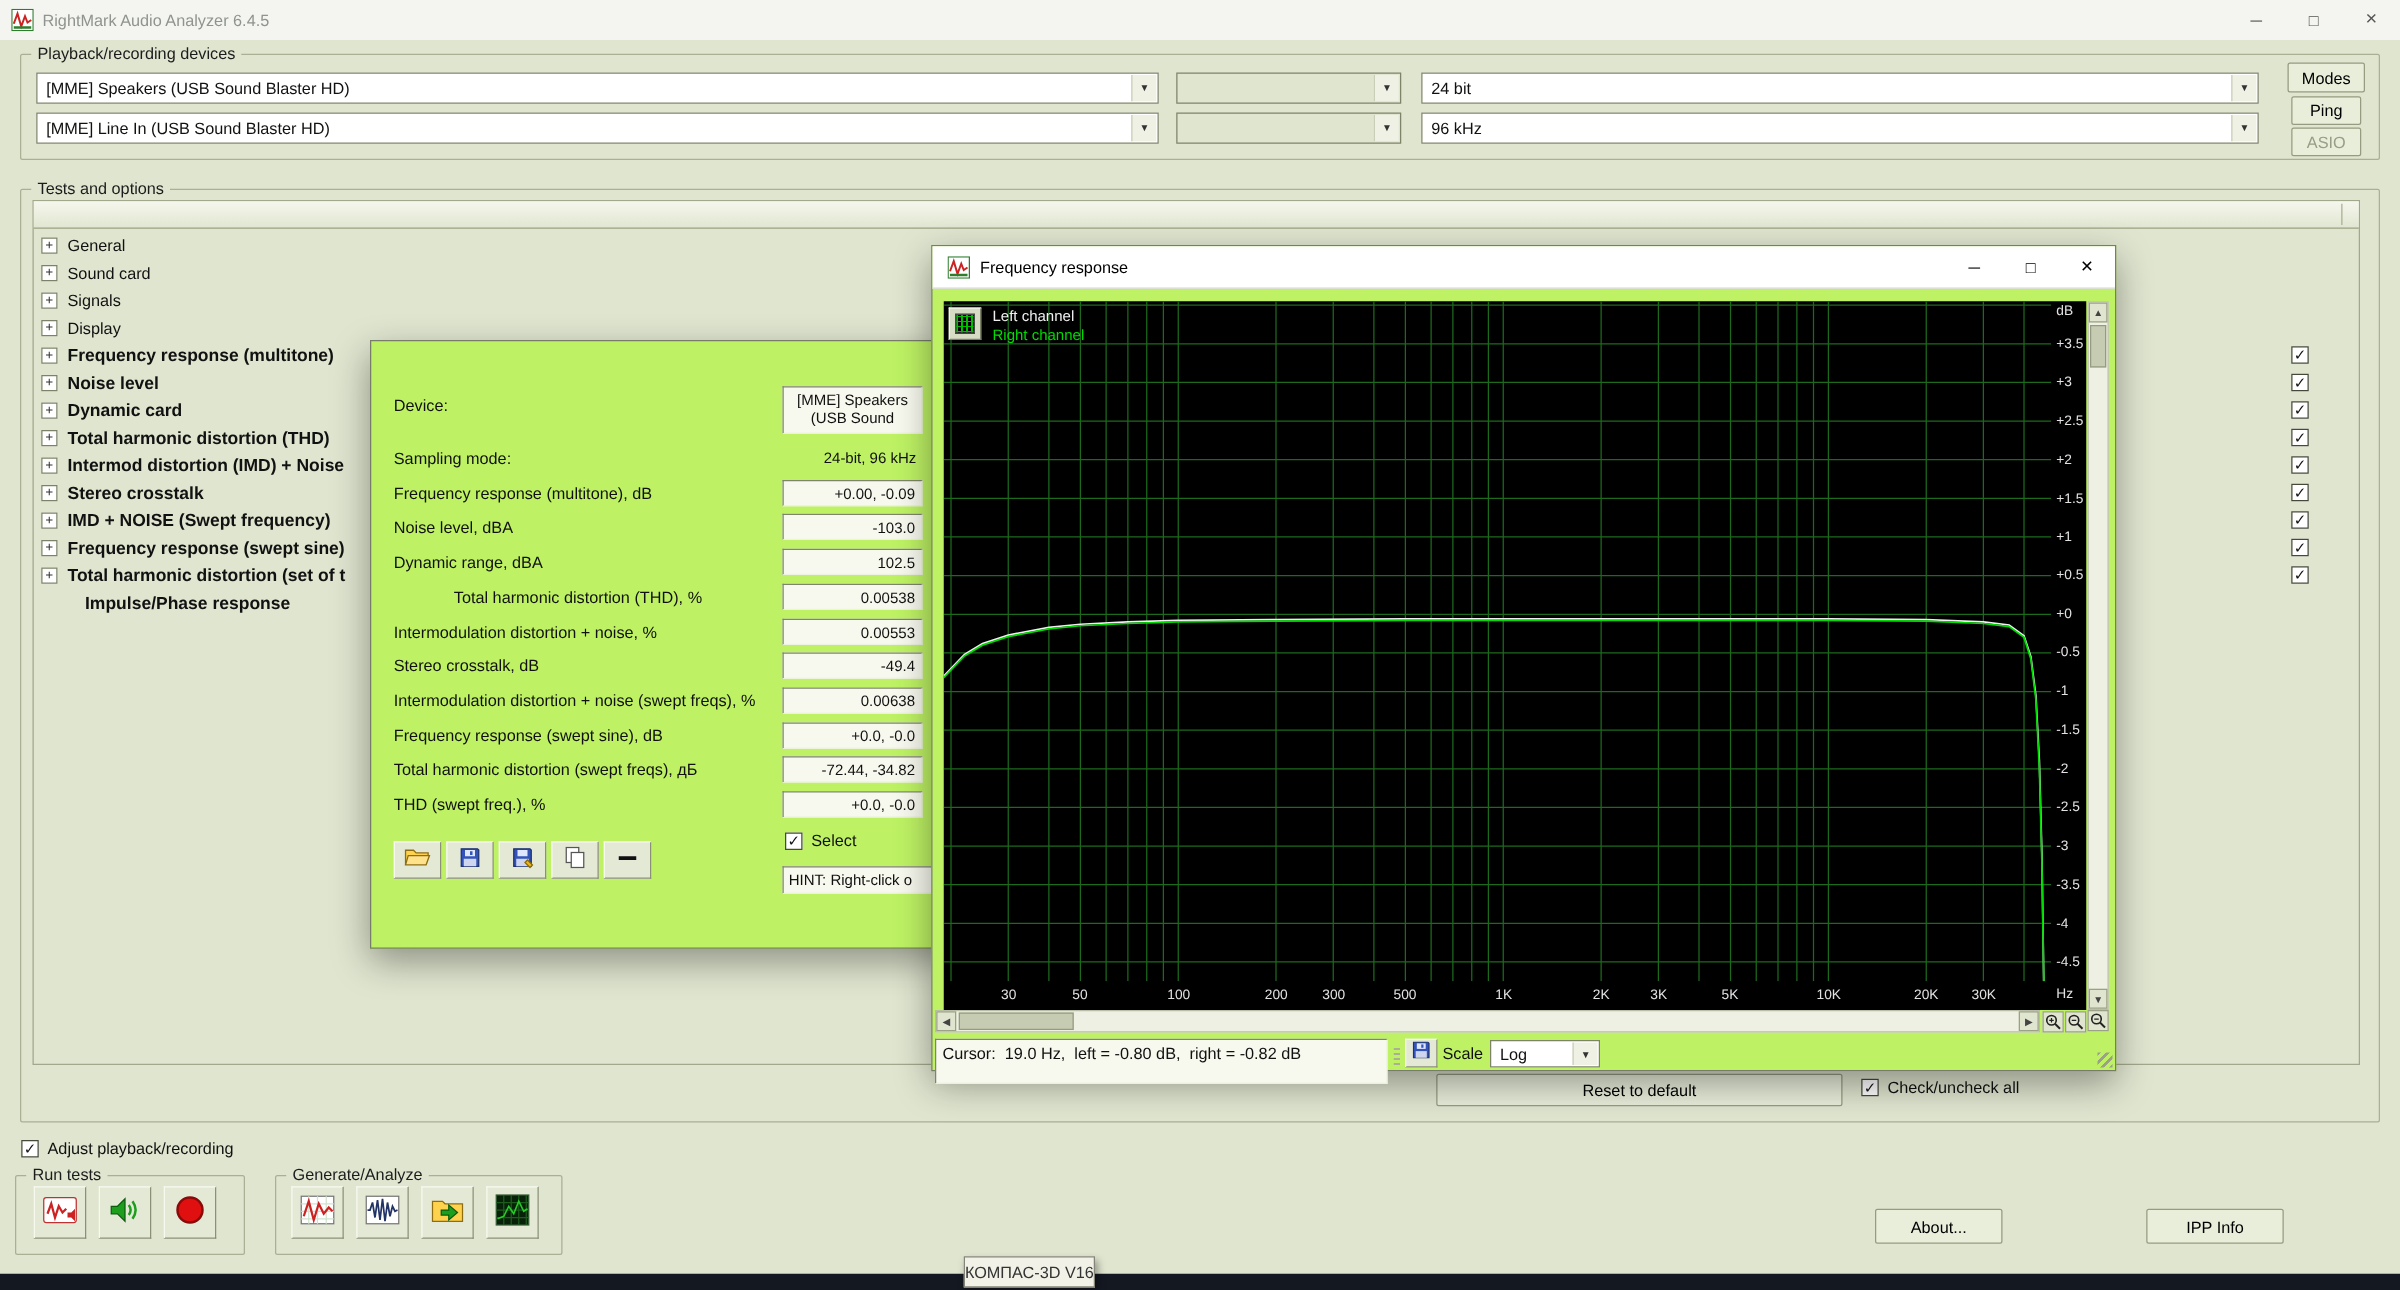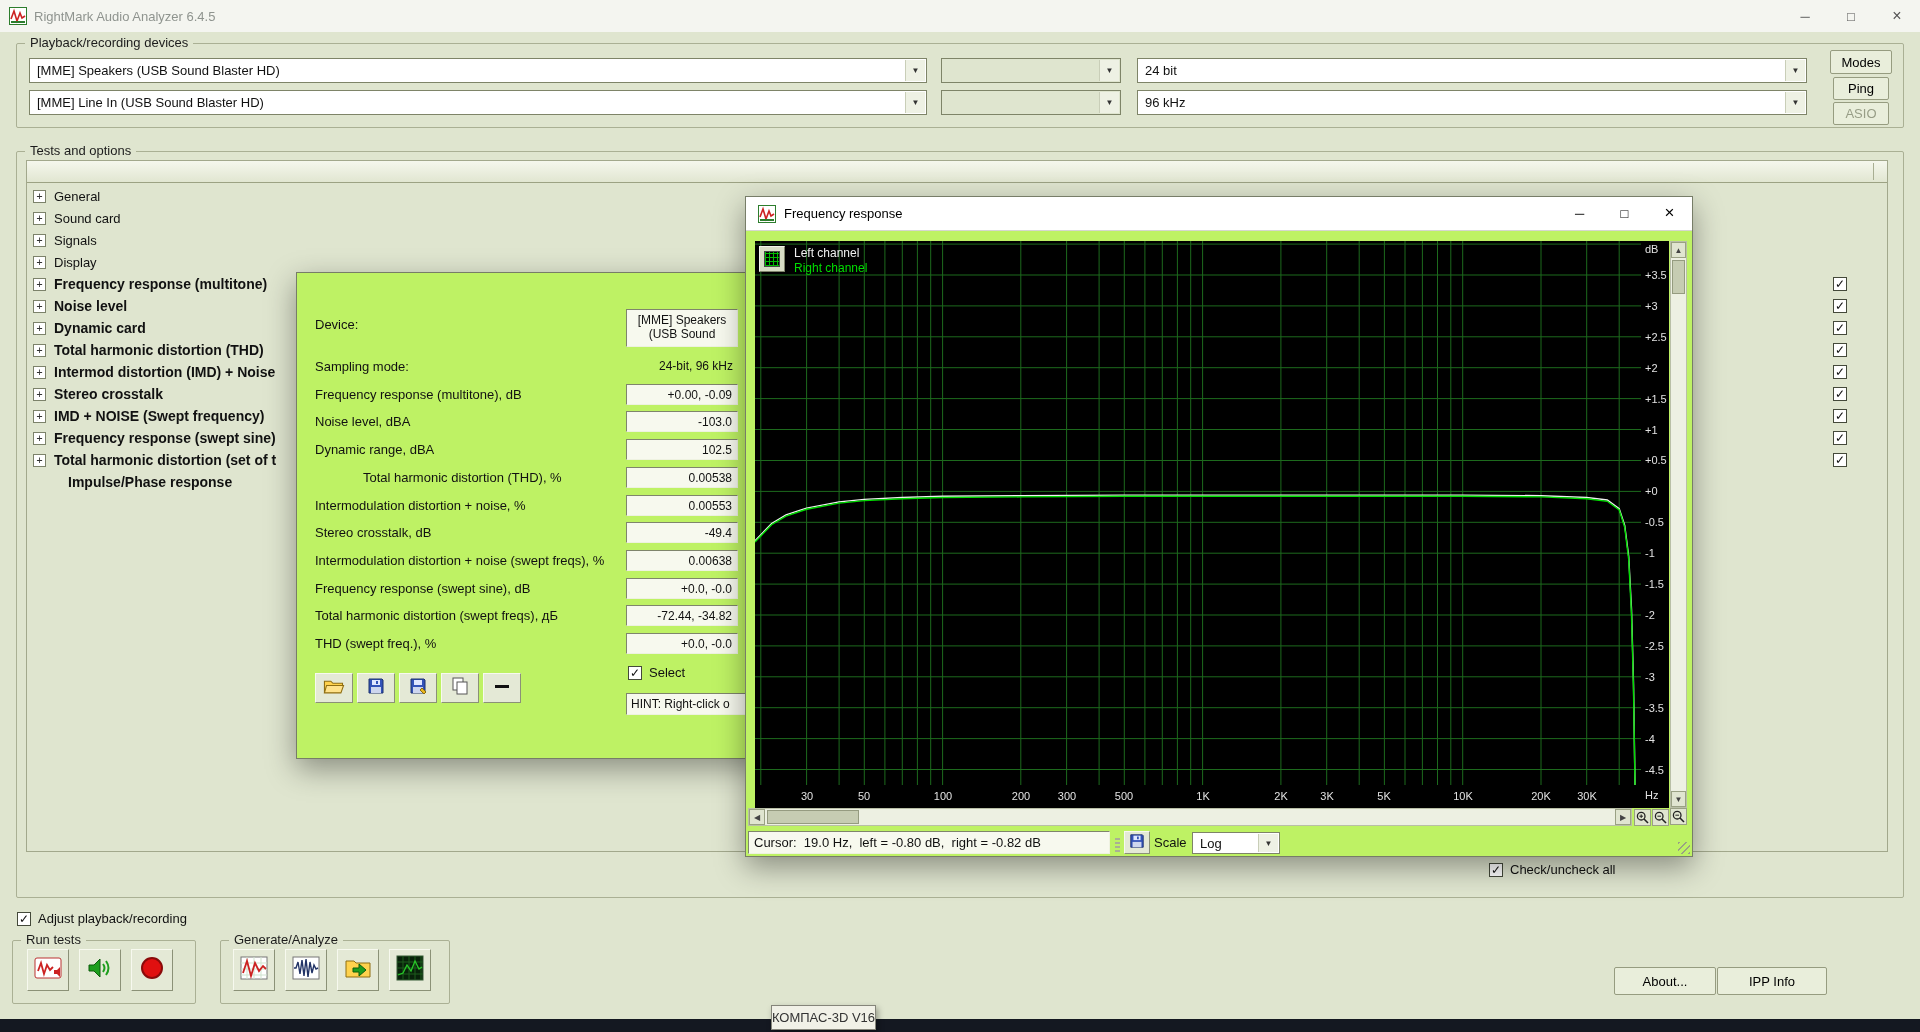"Cursor: 19.0 Hz, left =" div.sunken { height: 23px -> 36px }
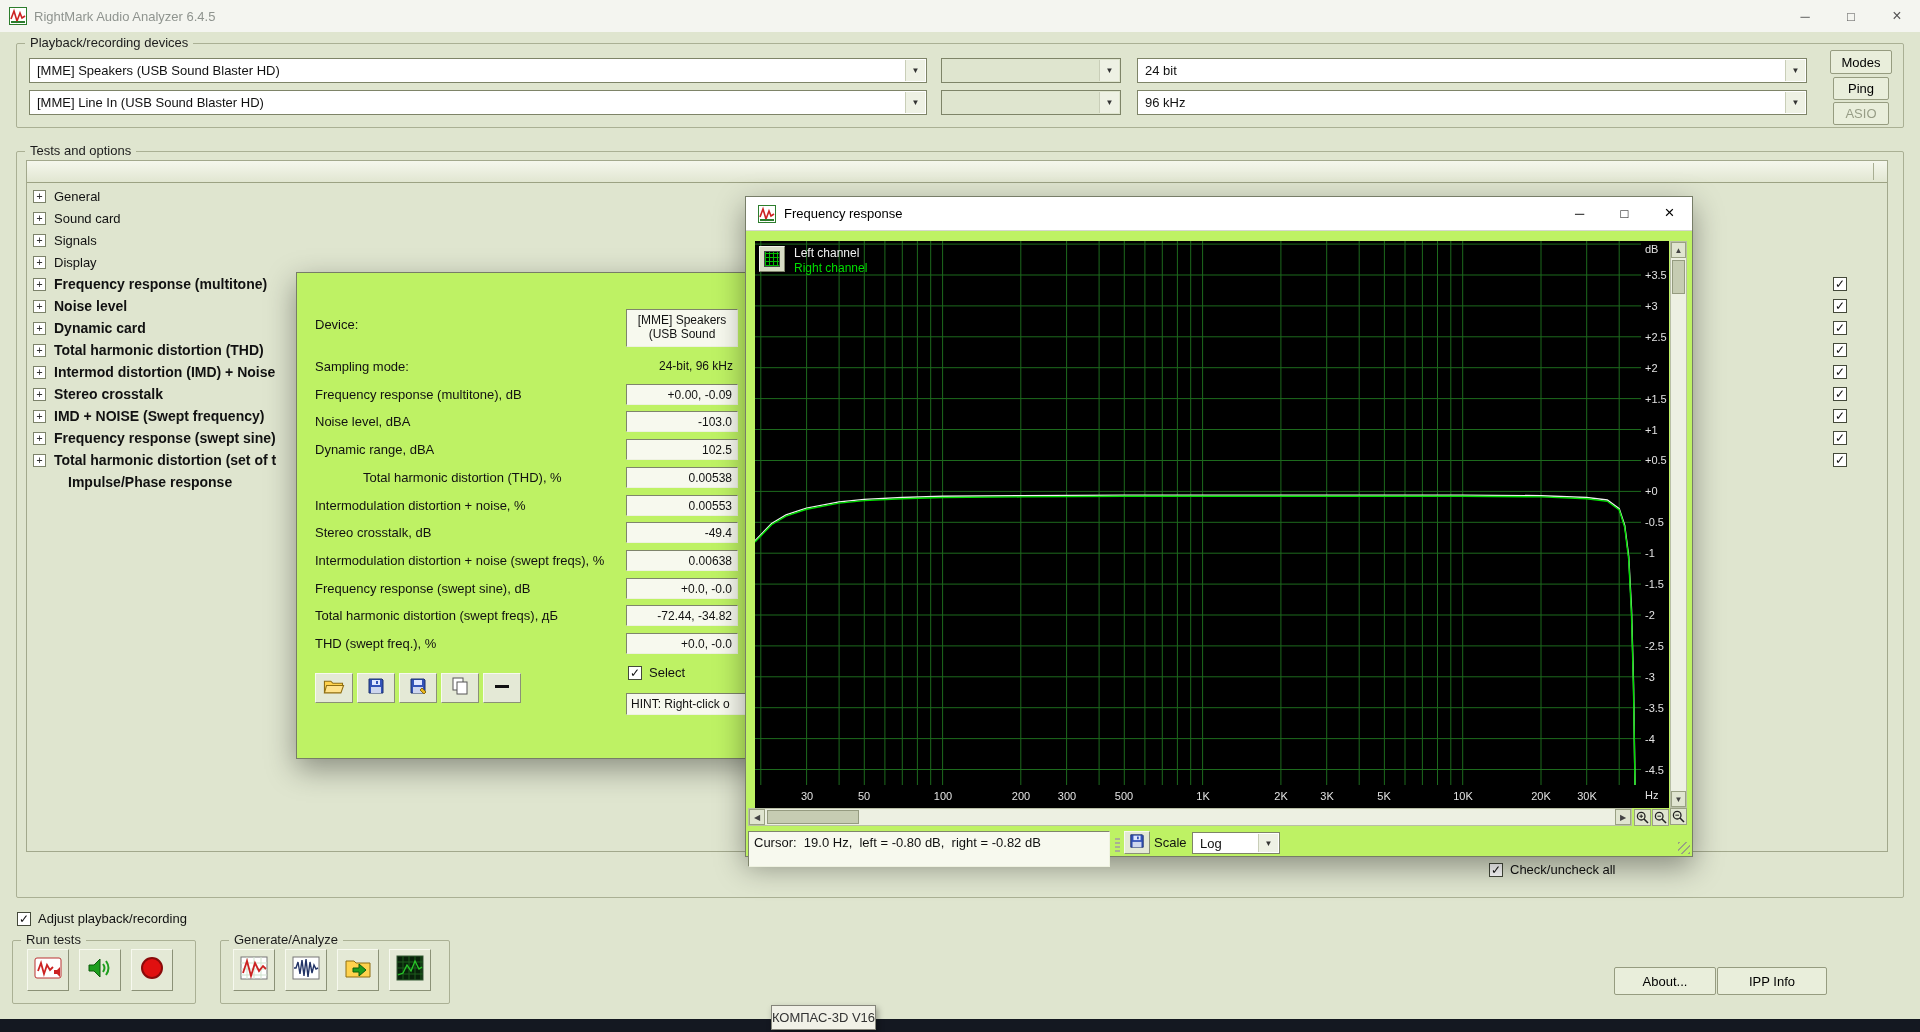"Reset to default" div.btn { html: none -> <div>Reset to default</div> }
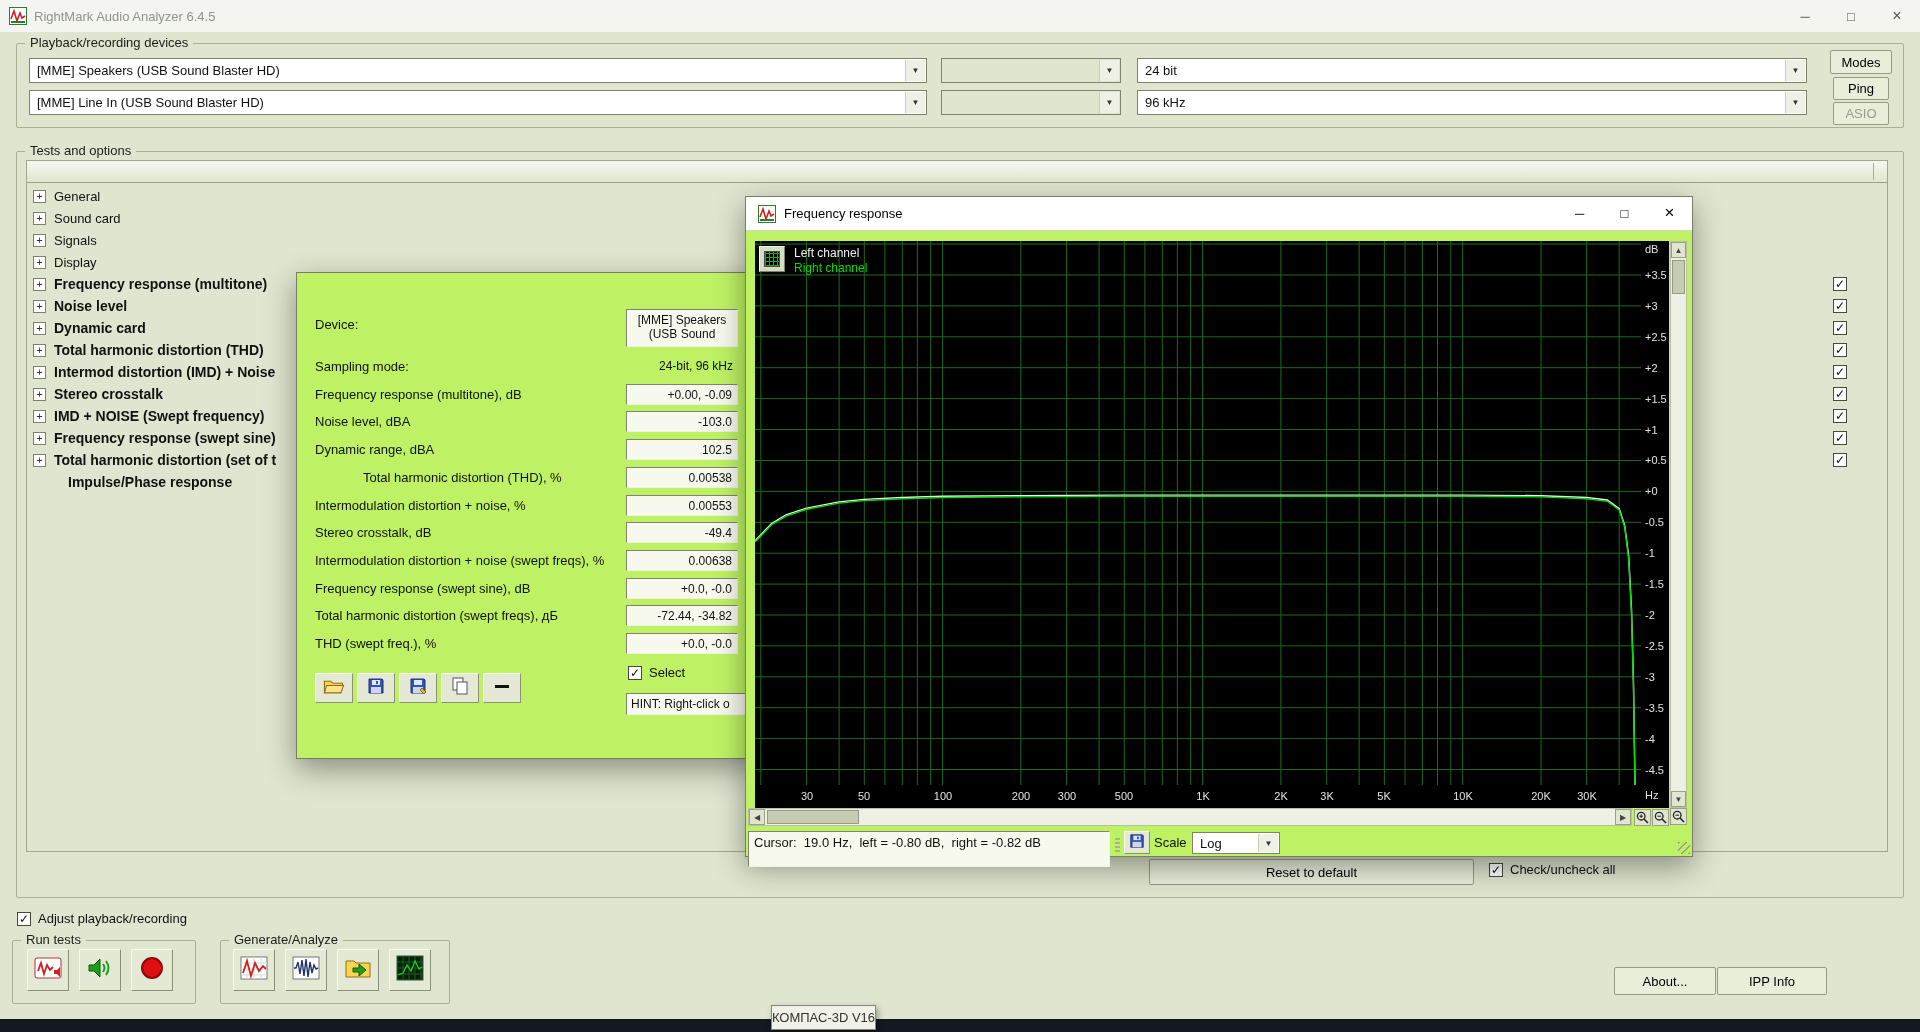"About..." div.btn { left: 1614px -> 1500px }
